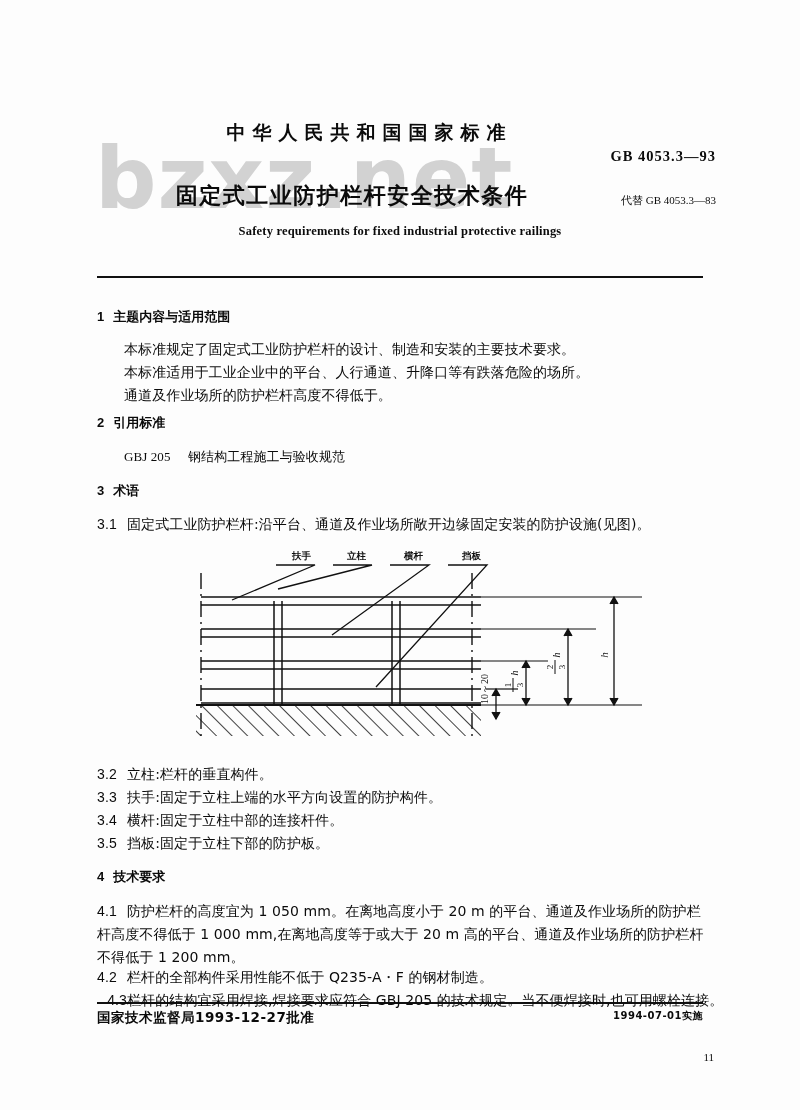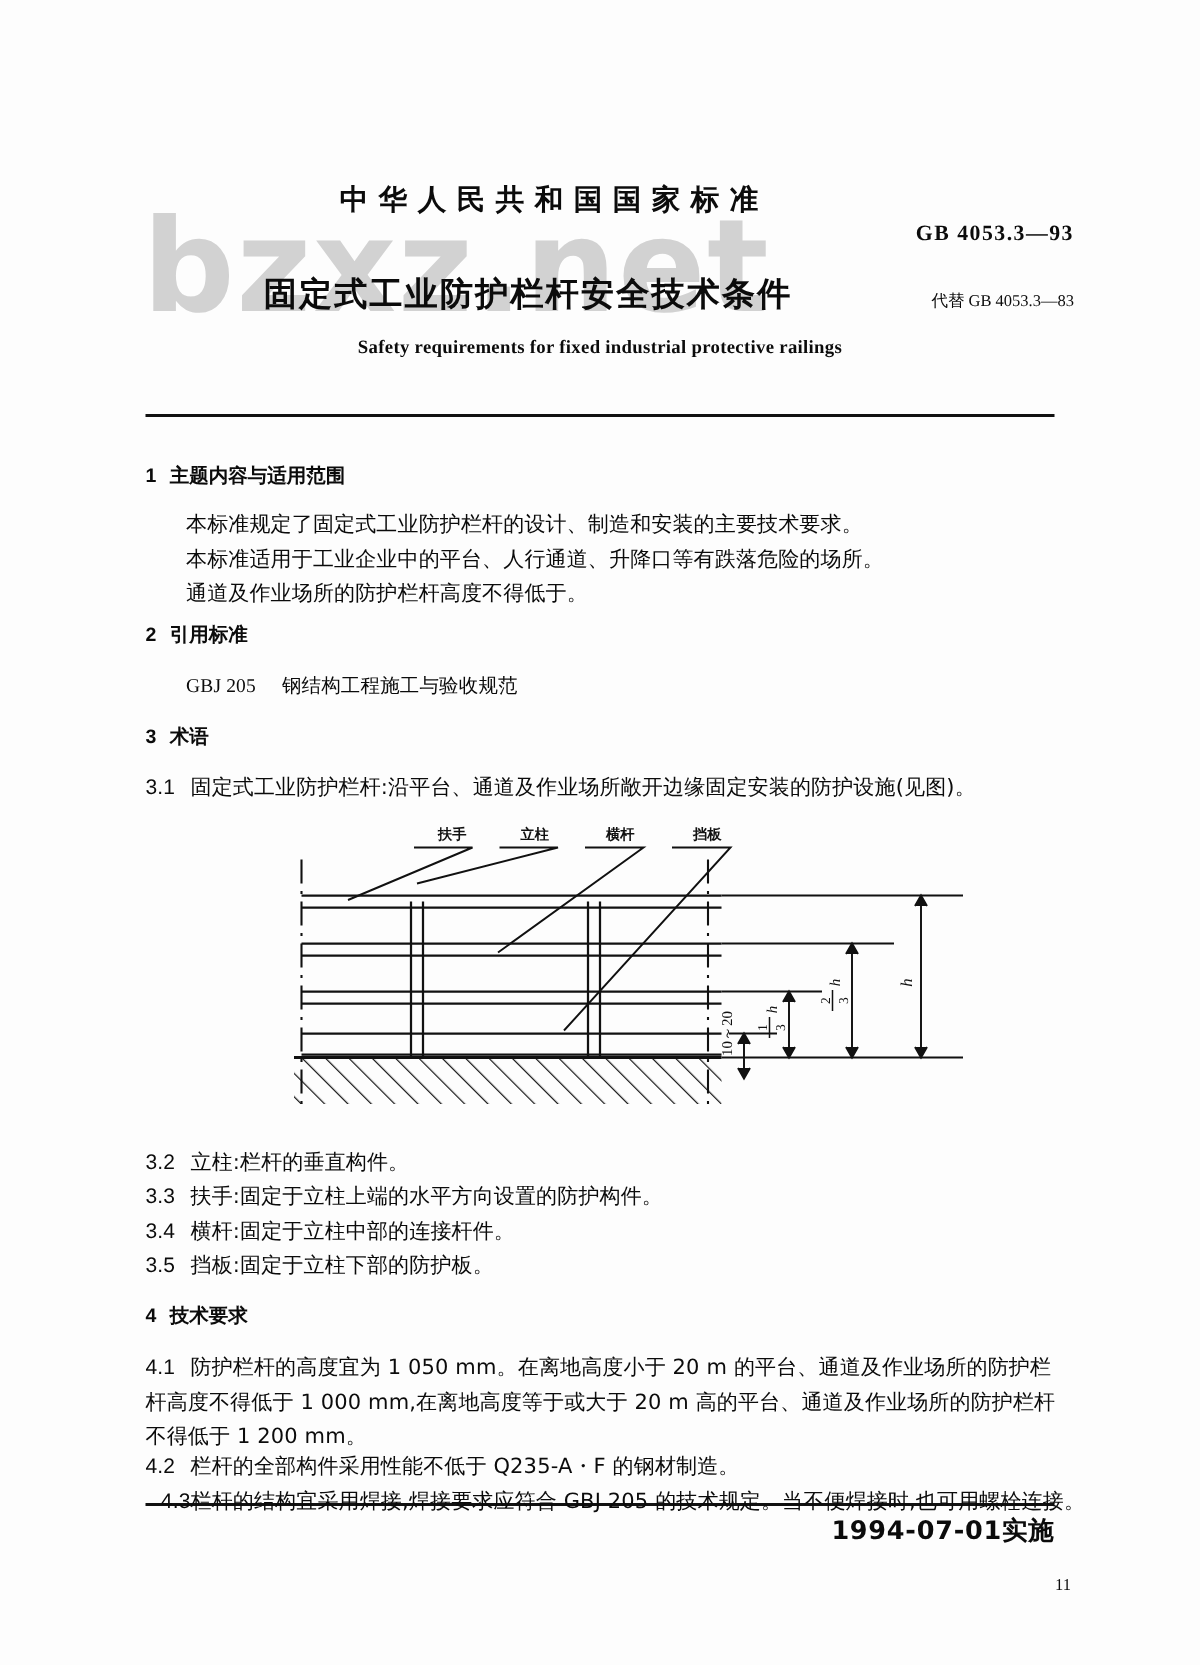"国家技术监督局1993-12-27批准" div.footer-left { html: none -> <div>国家技术监督局1993-12-27批准</div> }
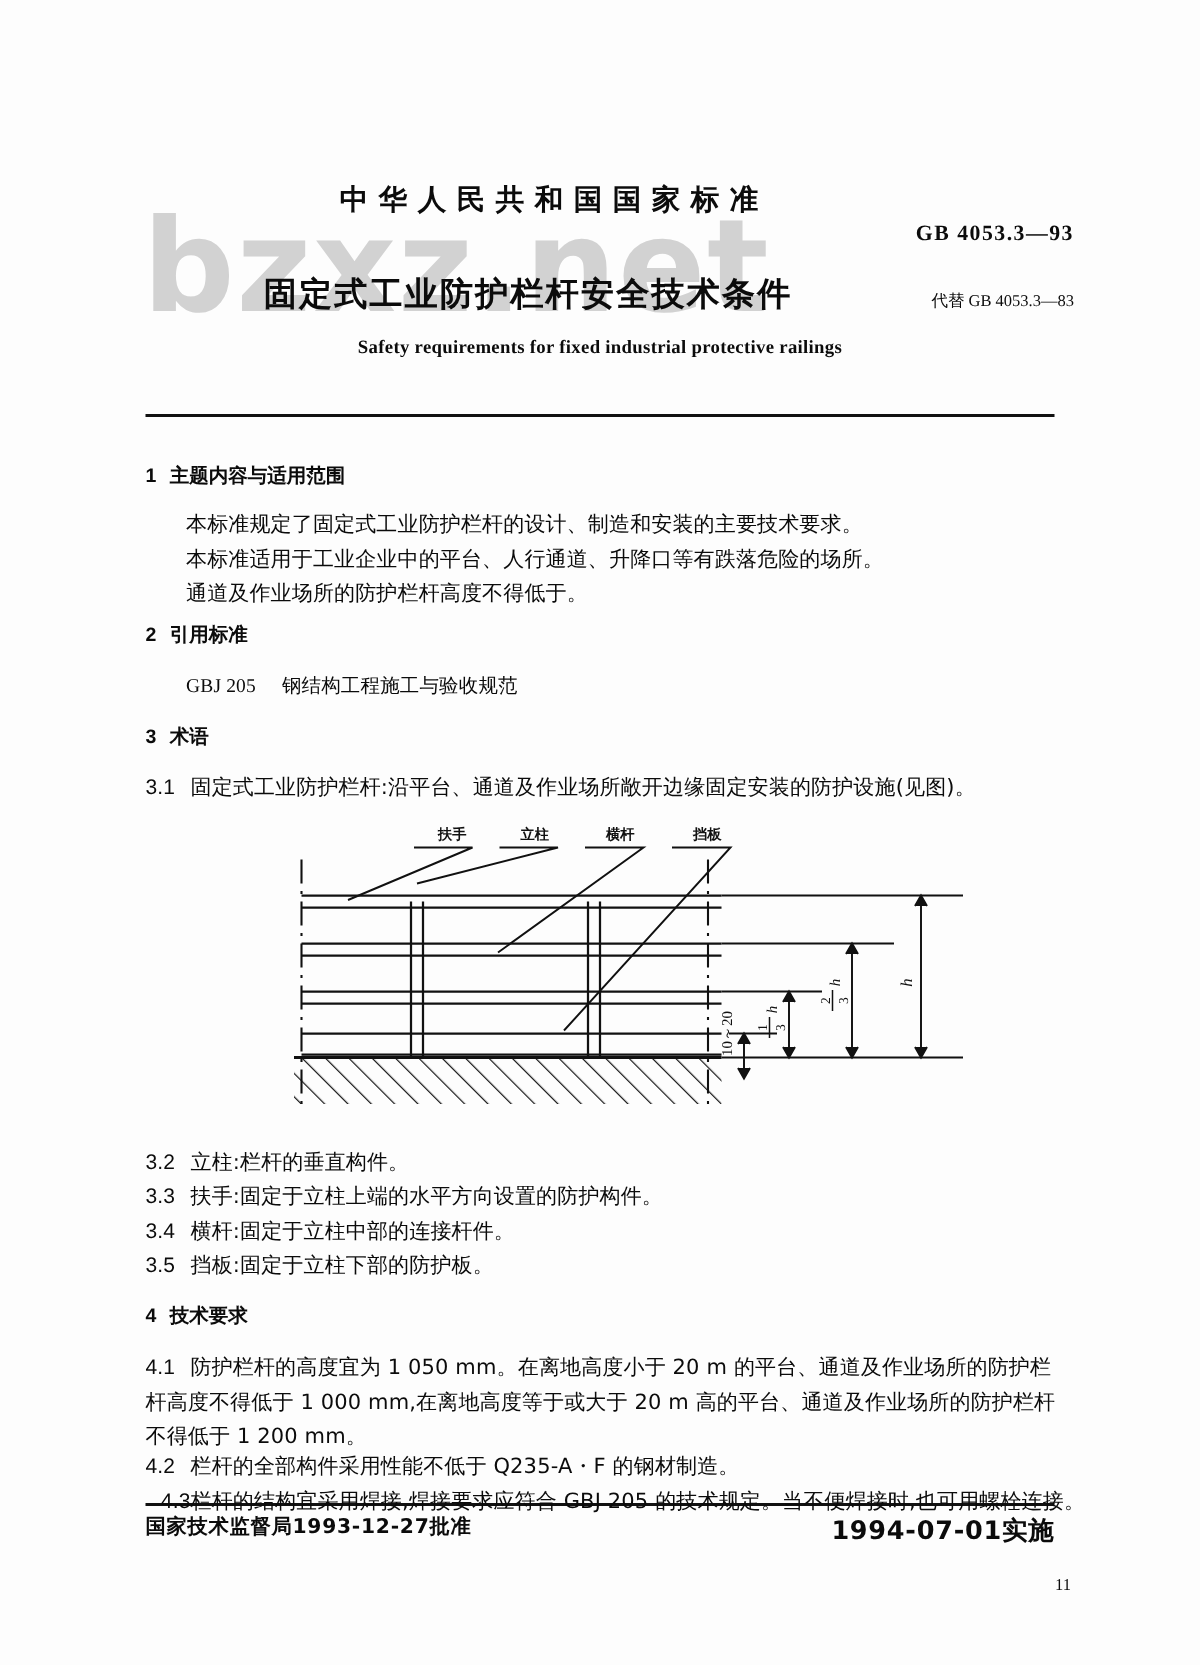"1994-07-01实施" .footer-right { font-size: 17px -> 10px }
